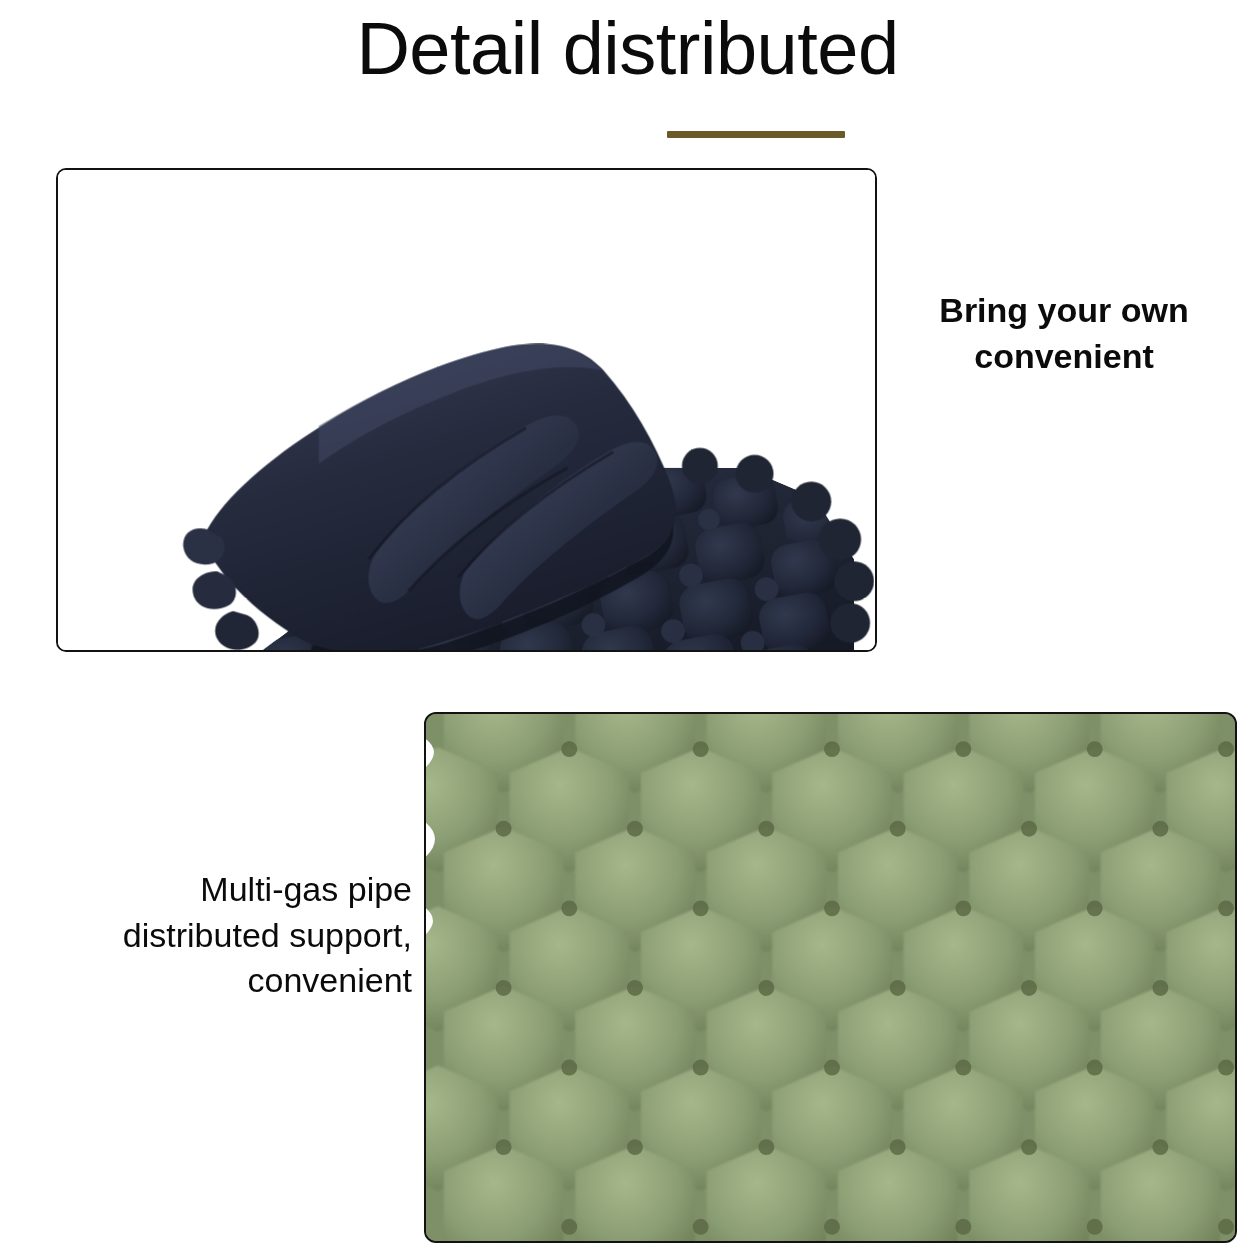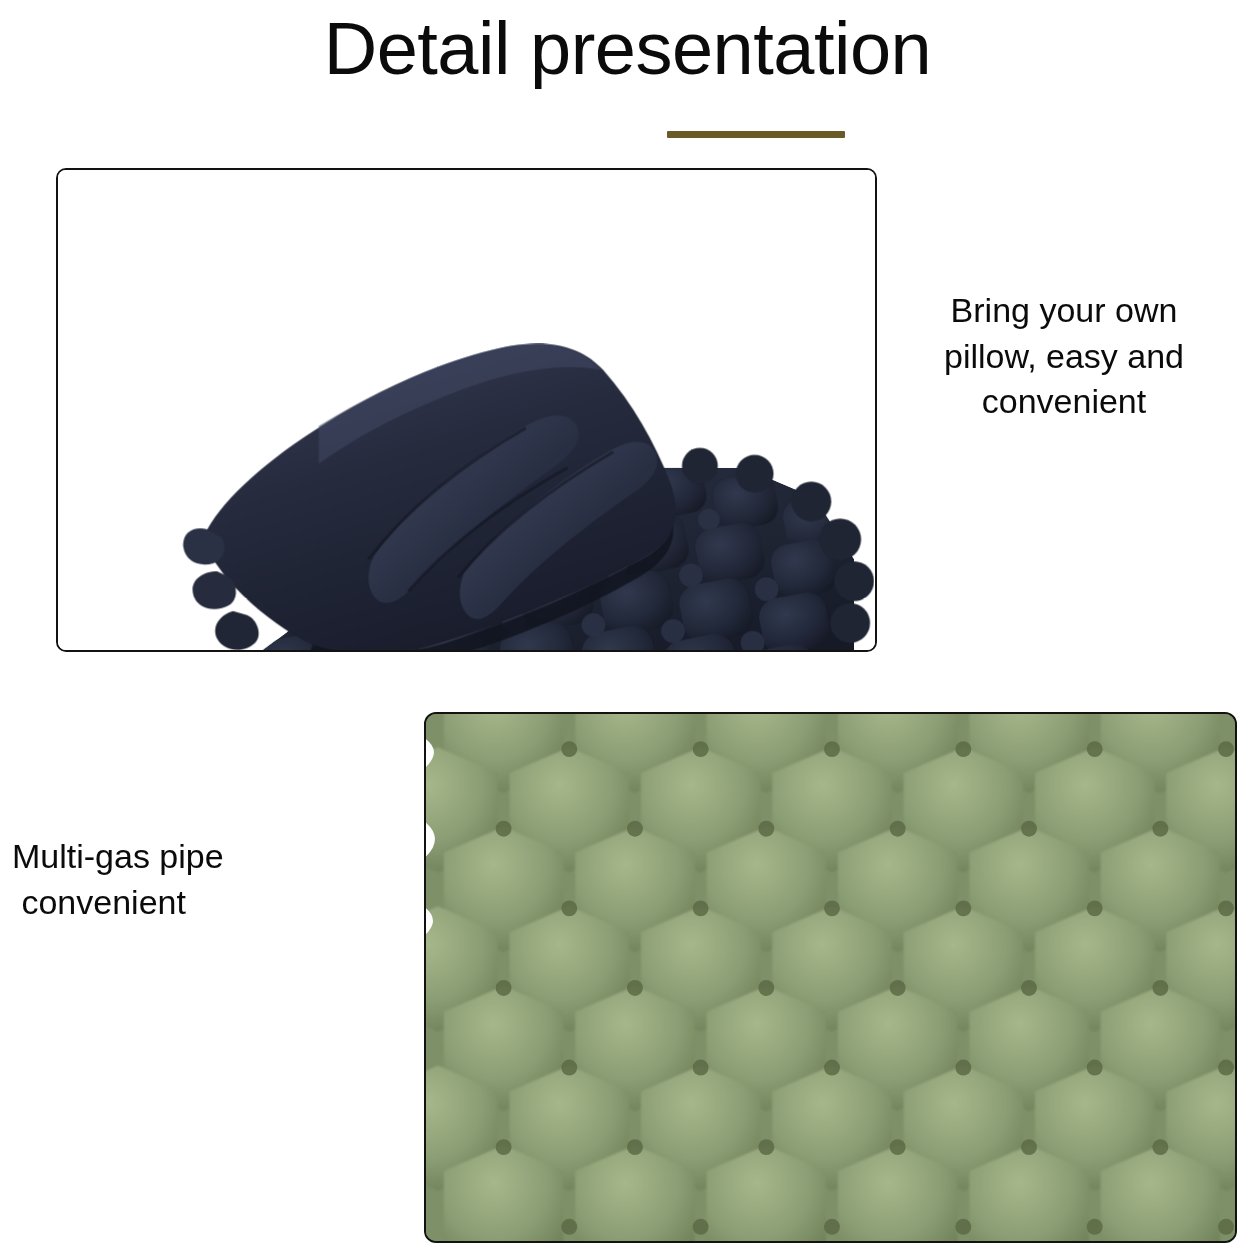"Detail presentation" div.page-title { text: presentation -> distributed }
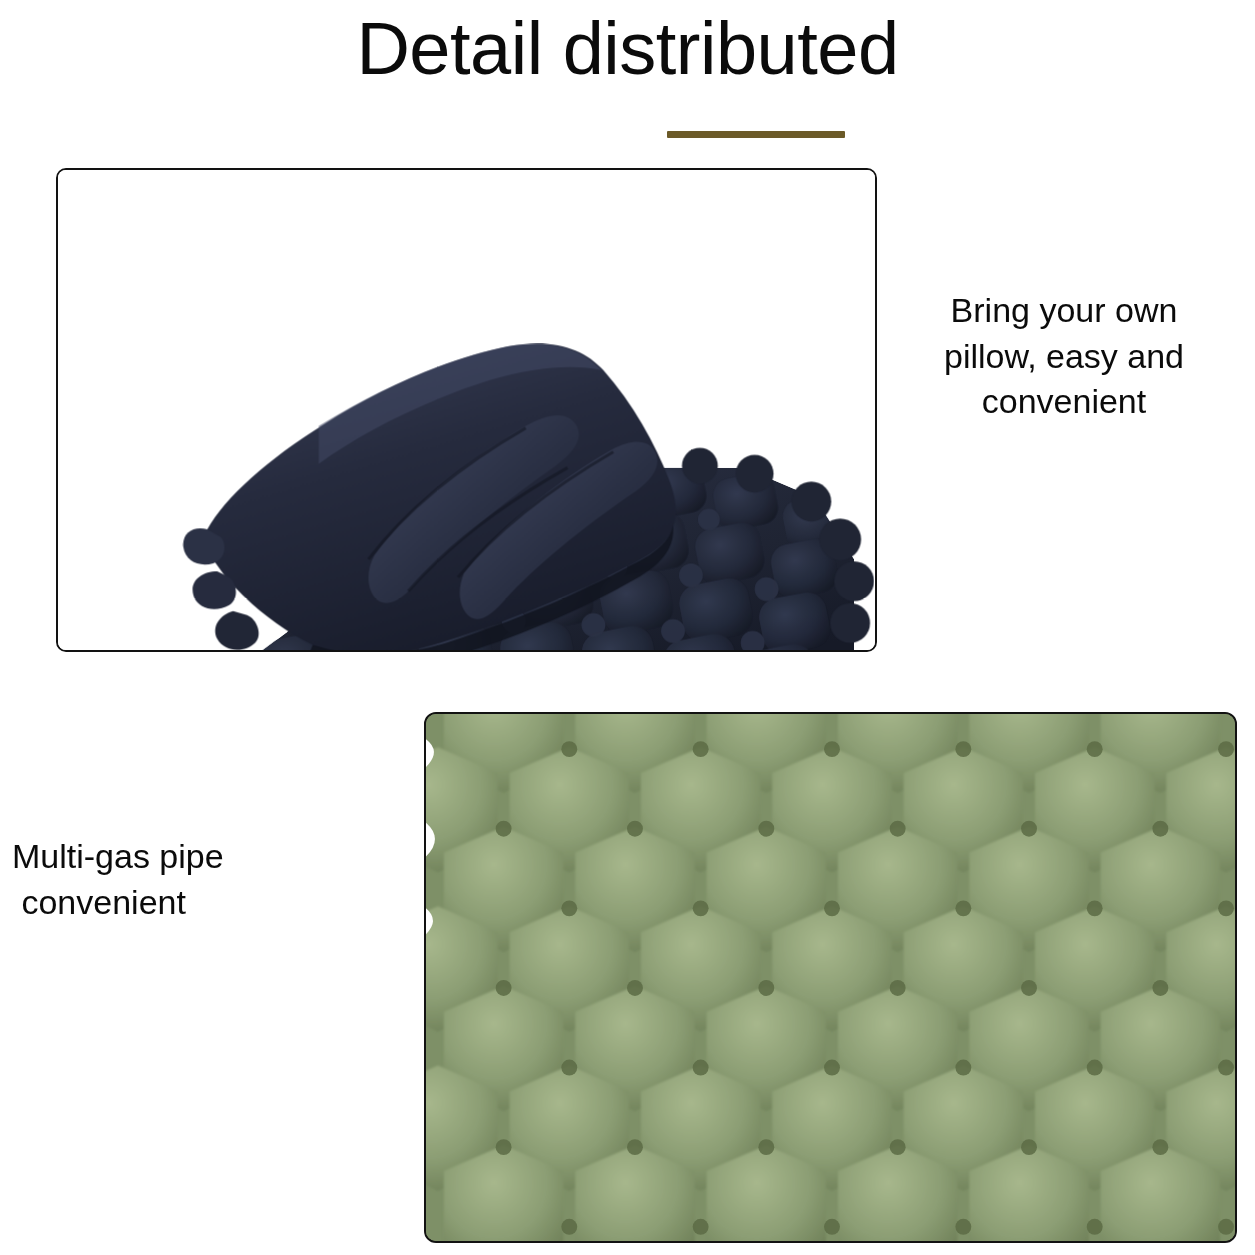"Bring your own" #caption-pillow { font-weight: none -> bold }
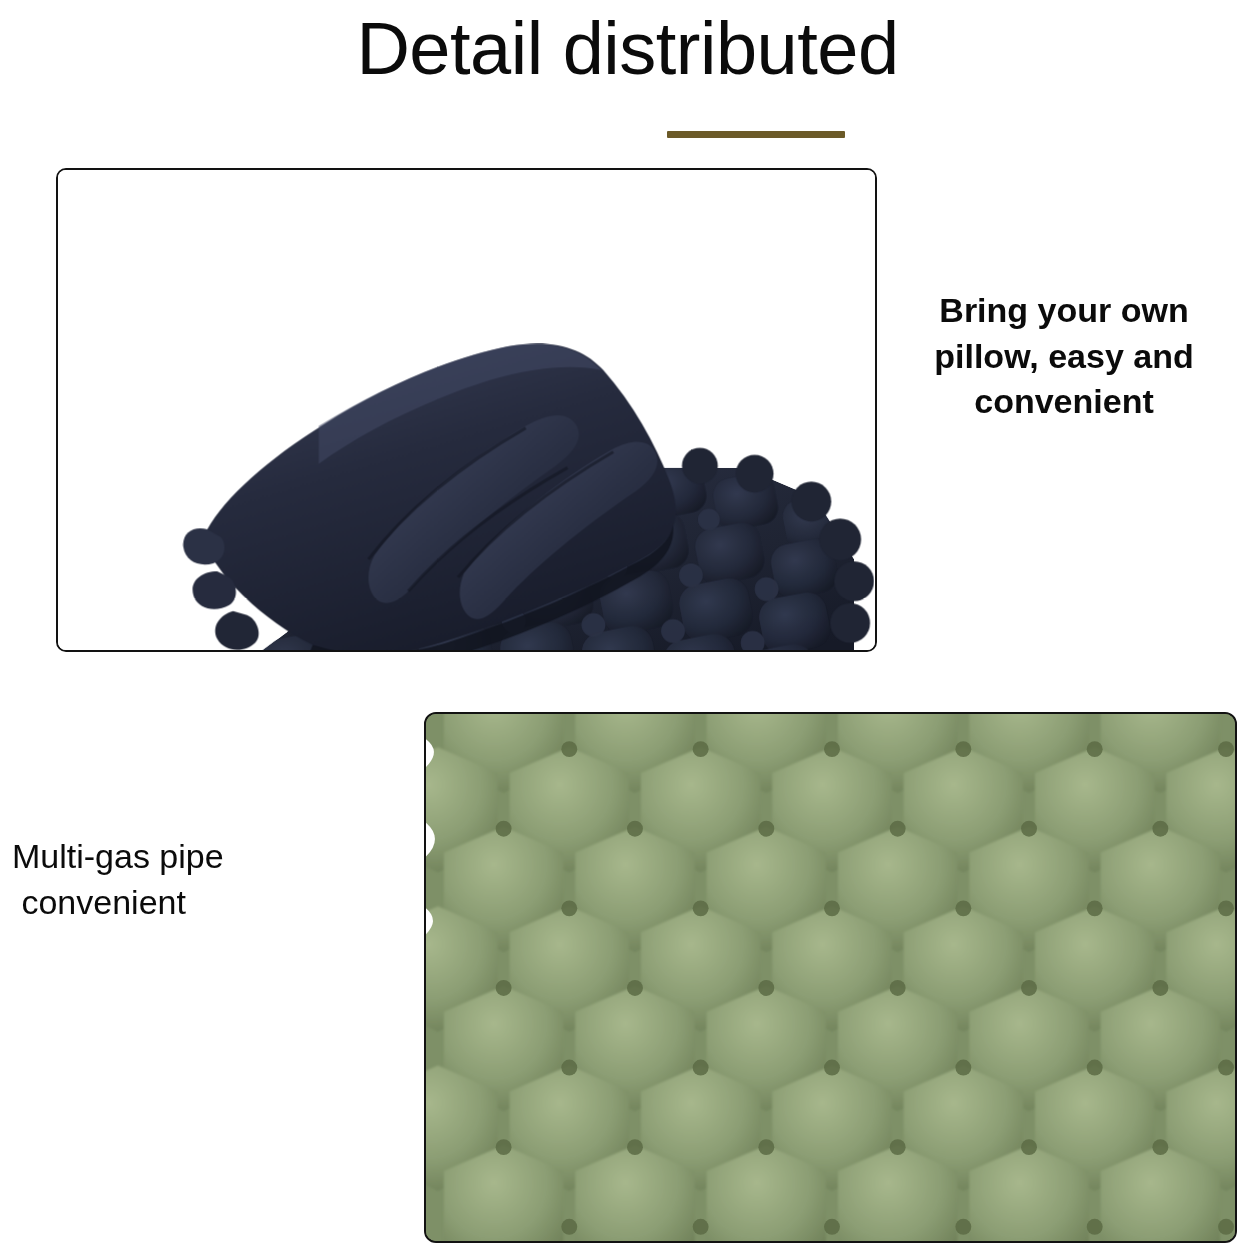"pillow, easy and" span.line { html: <span>pillow, easy and</span> -> none }
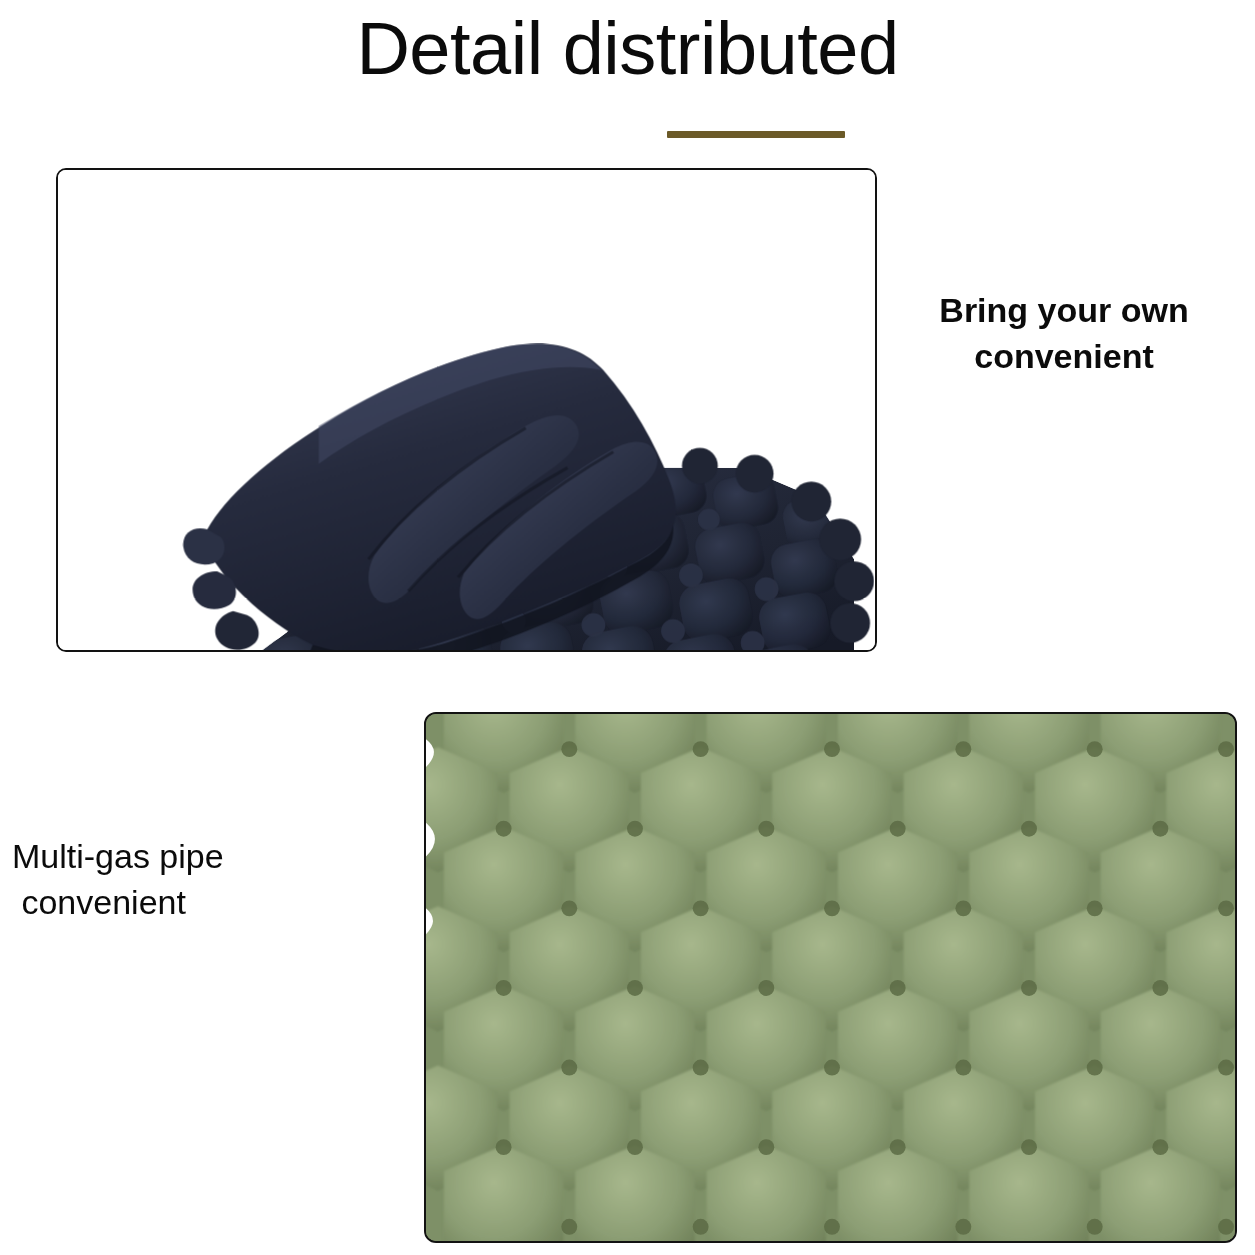"Multi-gas pipe" #caption-honeycomb { text-align: left -> right; top: 834px -> 867px }
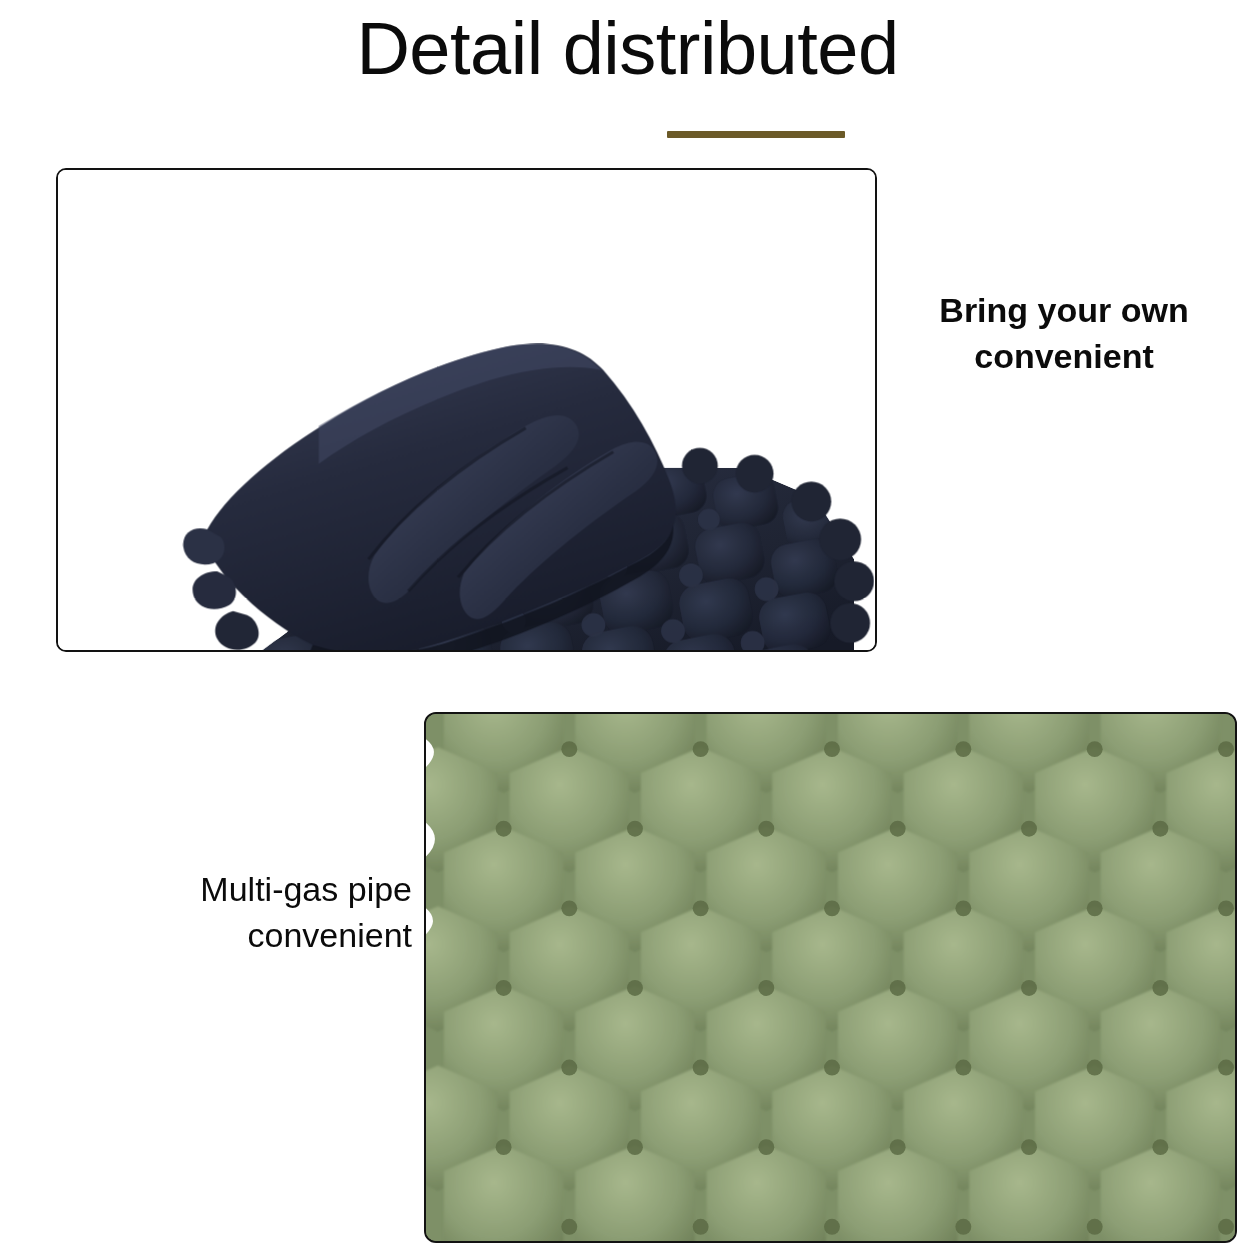"distributed support," span.line { html: none -> <span>distributed support,</span> }
